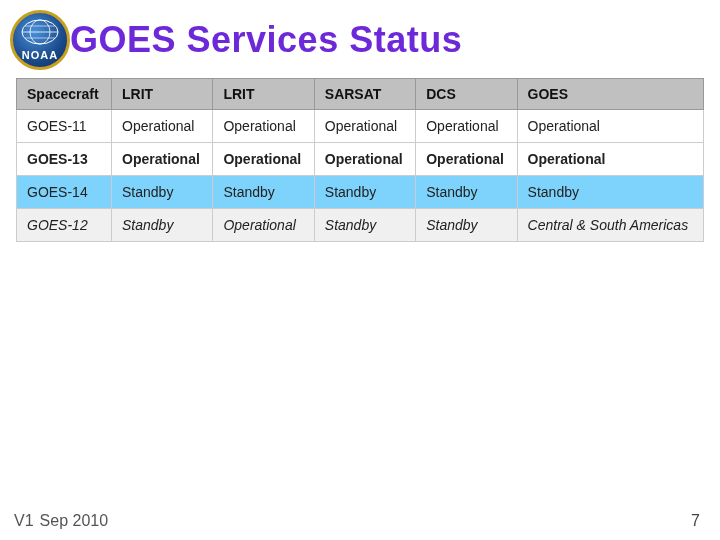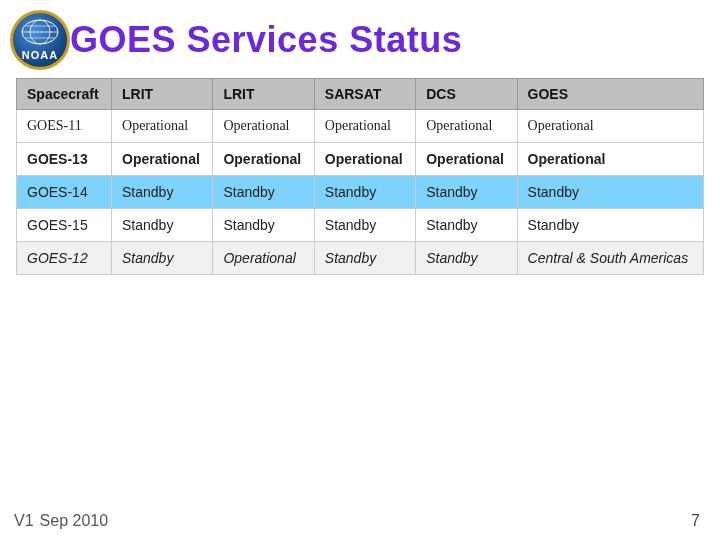"GOES-11" tbody tr.goes-11 { font-family: Liberation Serif, serif -> none }
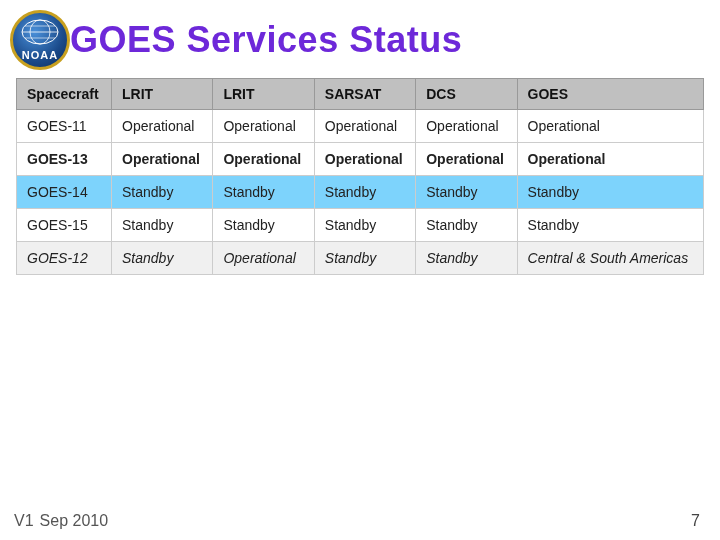"GOES-15" tr.goes-15 { html: <tr> <td>GOES-15</td> <td>Standby</td> <td>Standby</td> <td>Standby</td> <td>Standby</td> <td>Standby</td> </tr> -> none }
